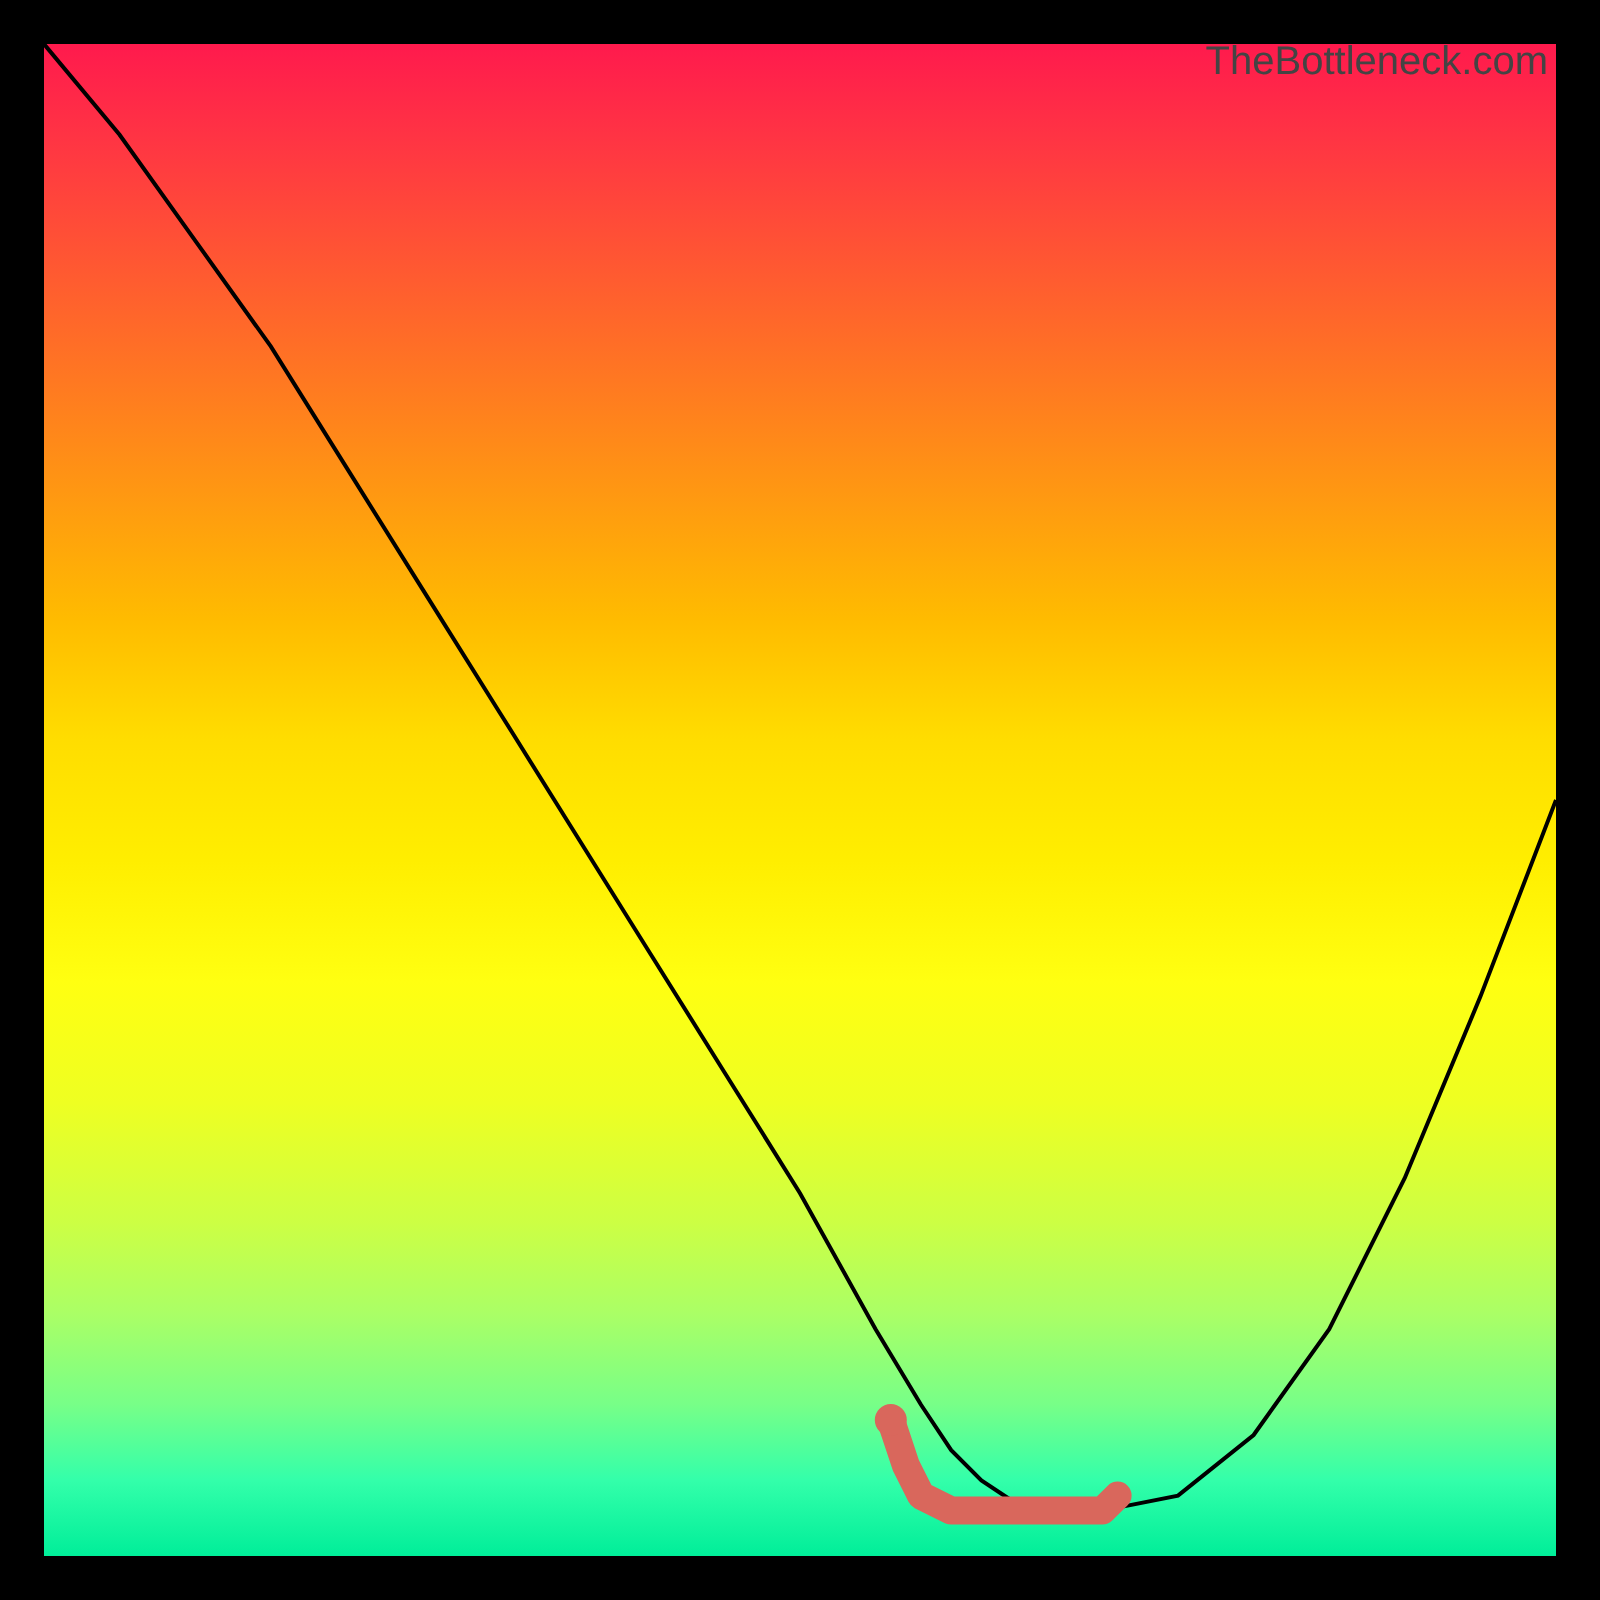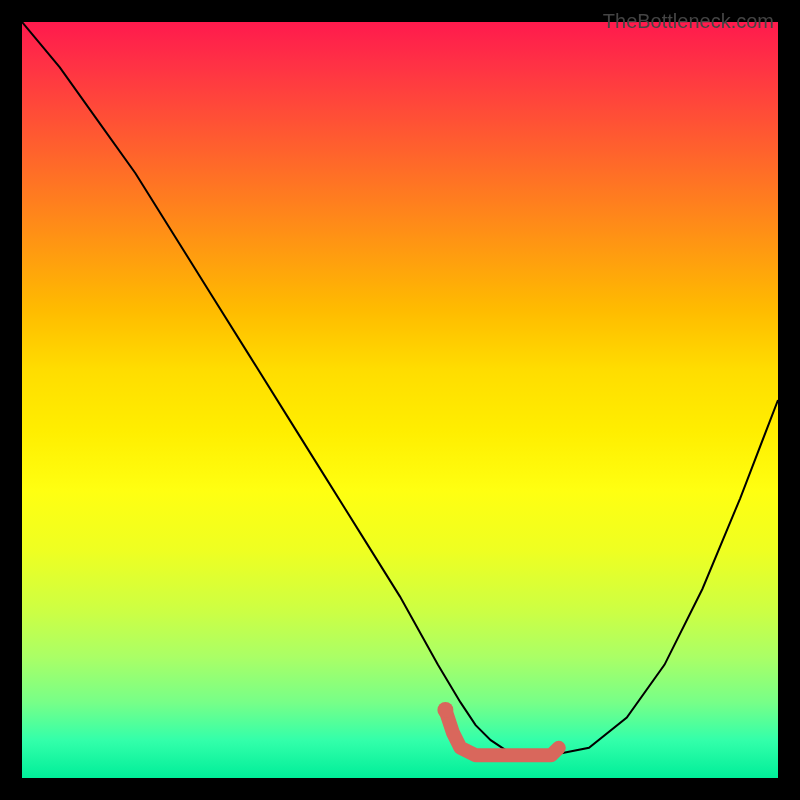"TheBottleneck.com" .watermark { top: 10px -> 20px }
